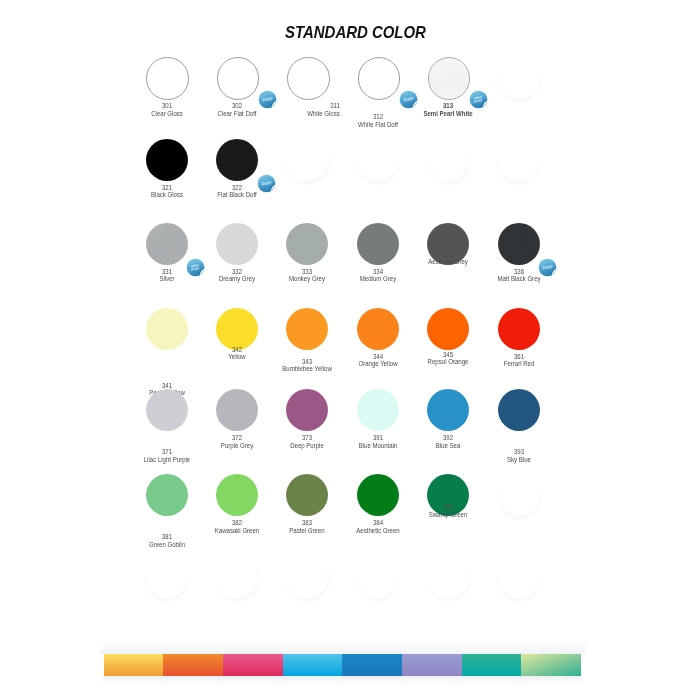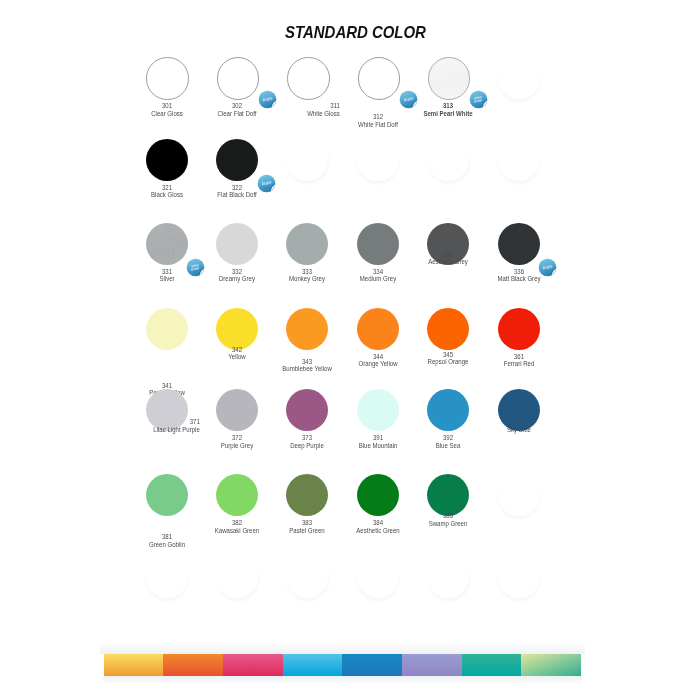"371" div.lbl { text-align: right -> none; top: 29px -> 59px }
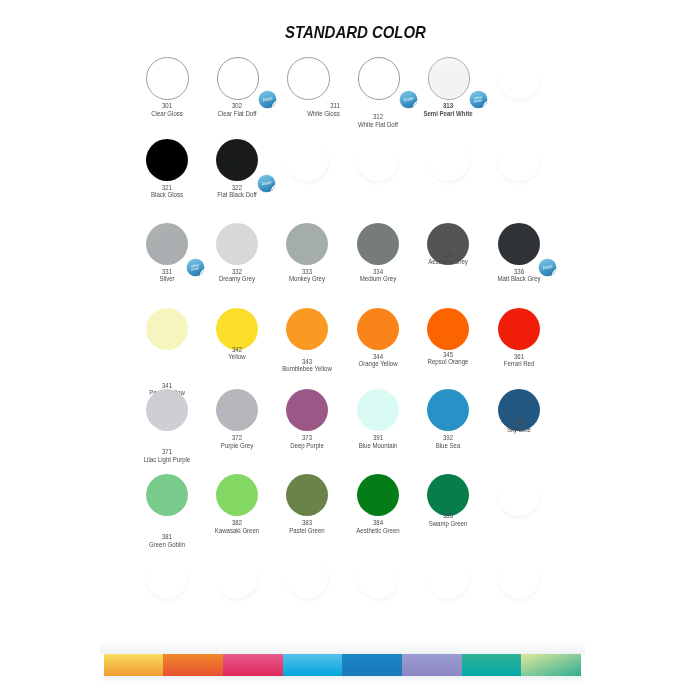"393" div.lbl { top: 29px -> 59px }
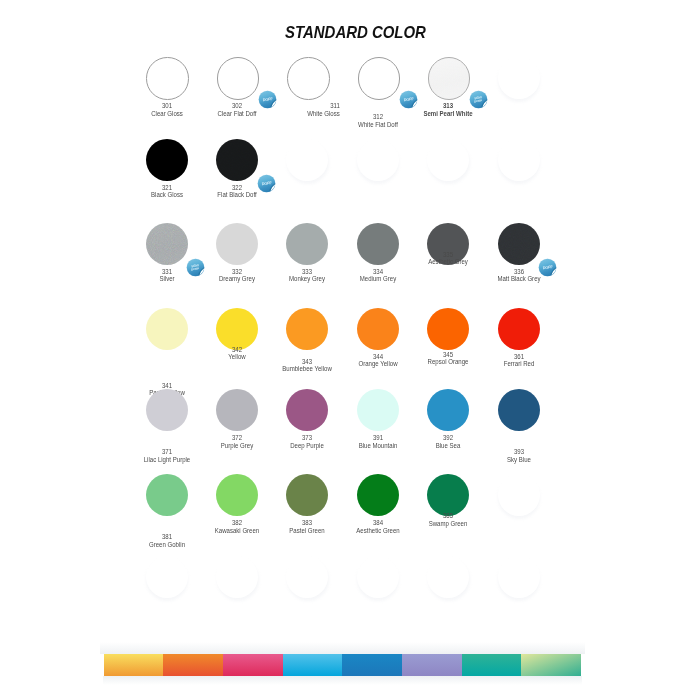"385" div.lbl { top: 38px -> 29px }
